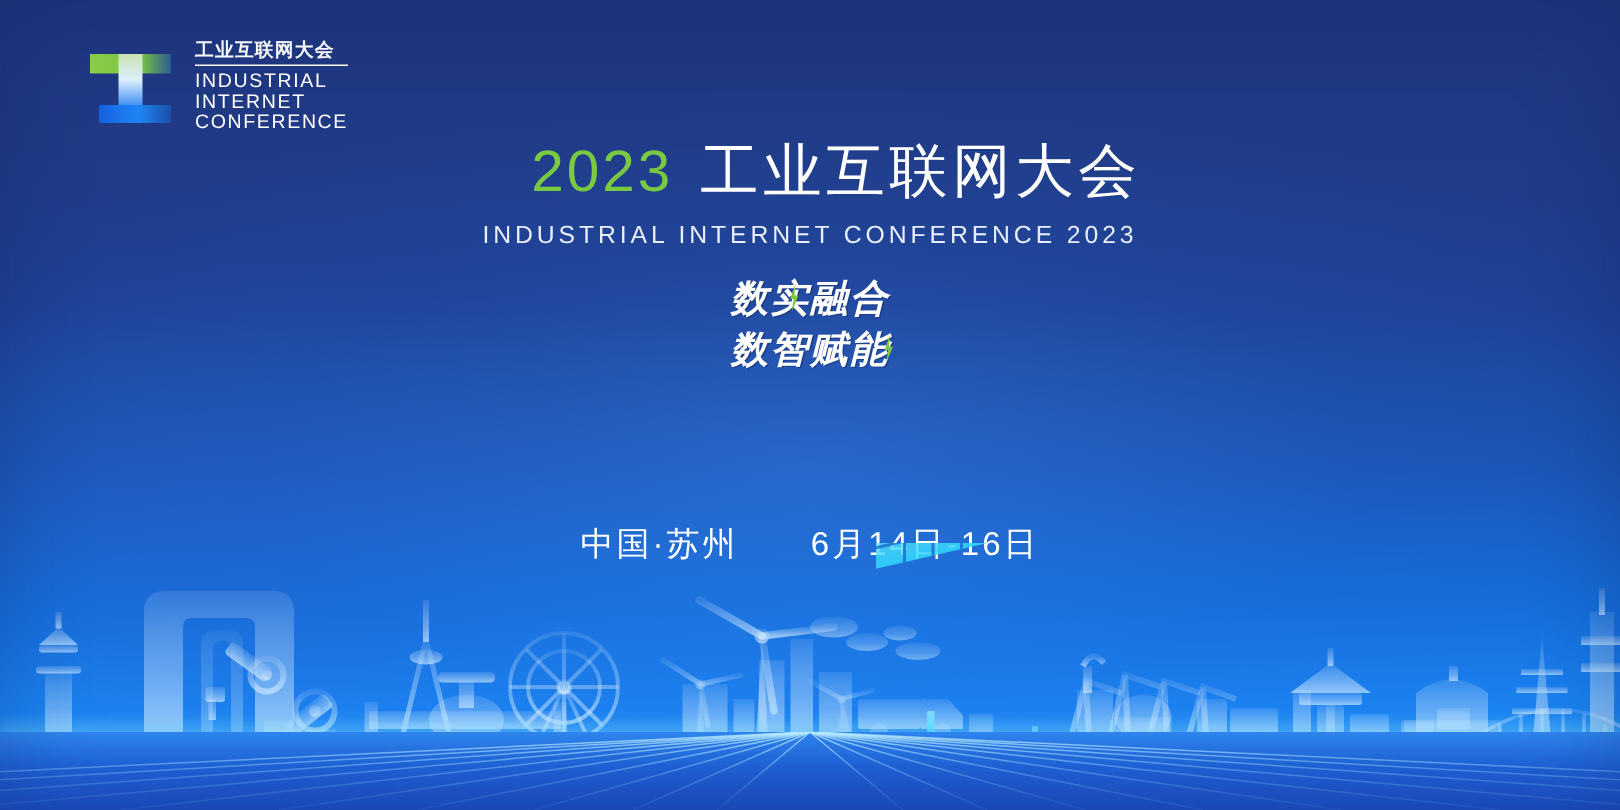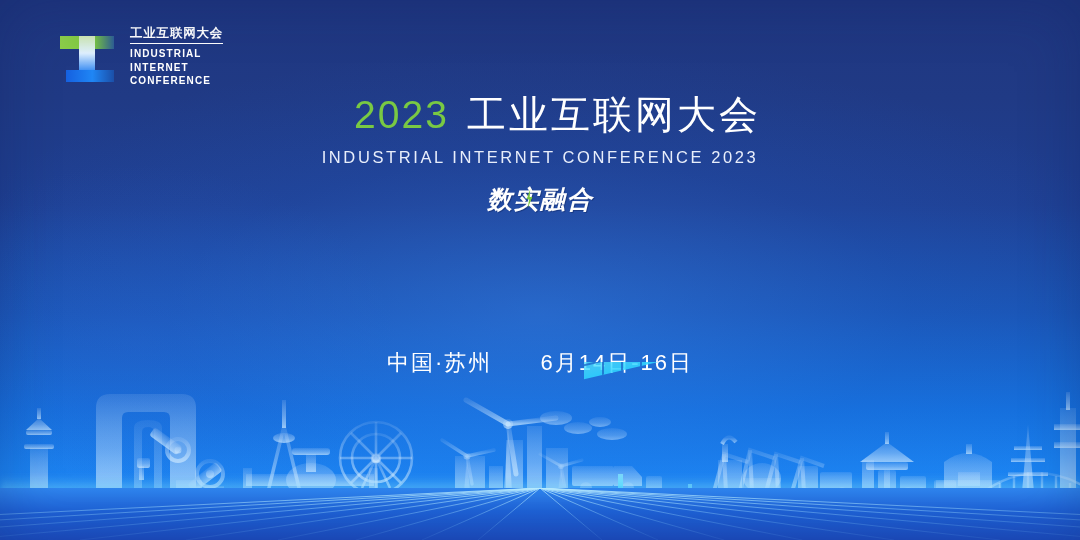"INDUSTRIAL" .logo-en { font-size: 10px -> 13px; font-weight: bold -> normal }
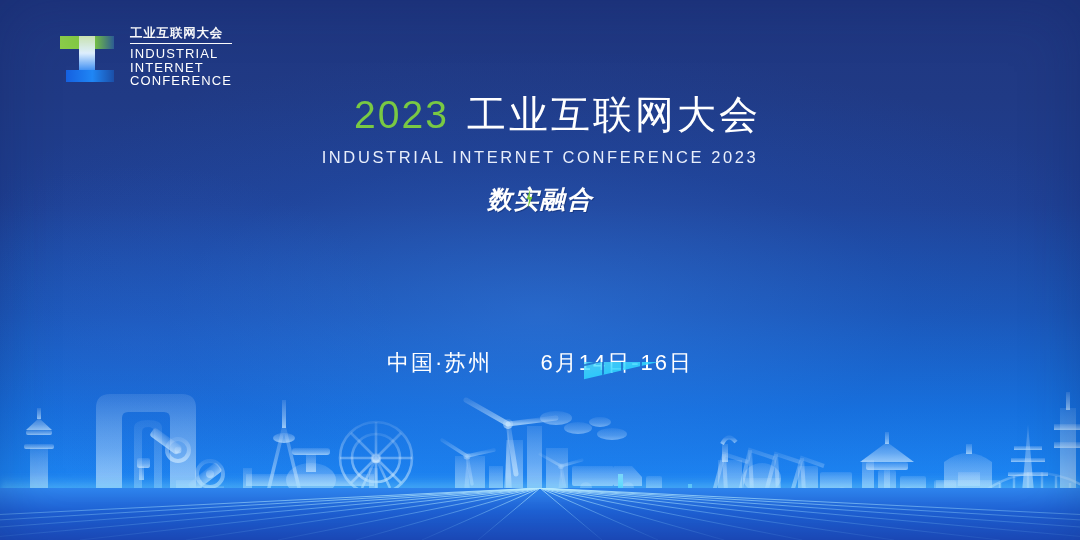"数智赋能" div.slogan-left-line { html: none -> <div> <span>数智赋能</span> <span></span> </div> }
